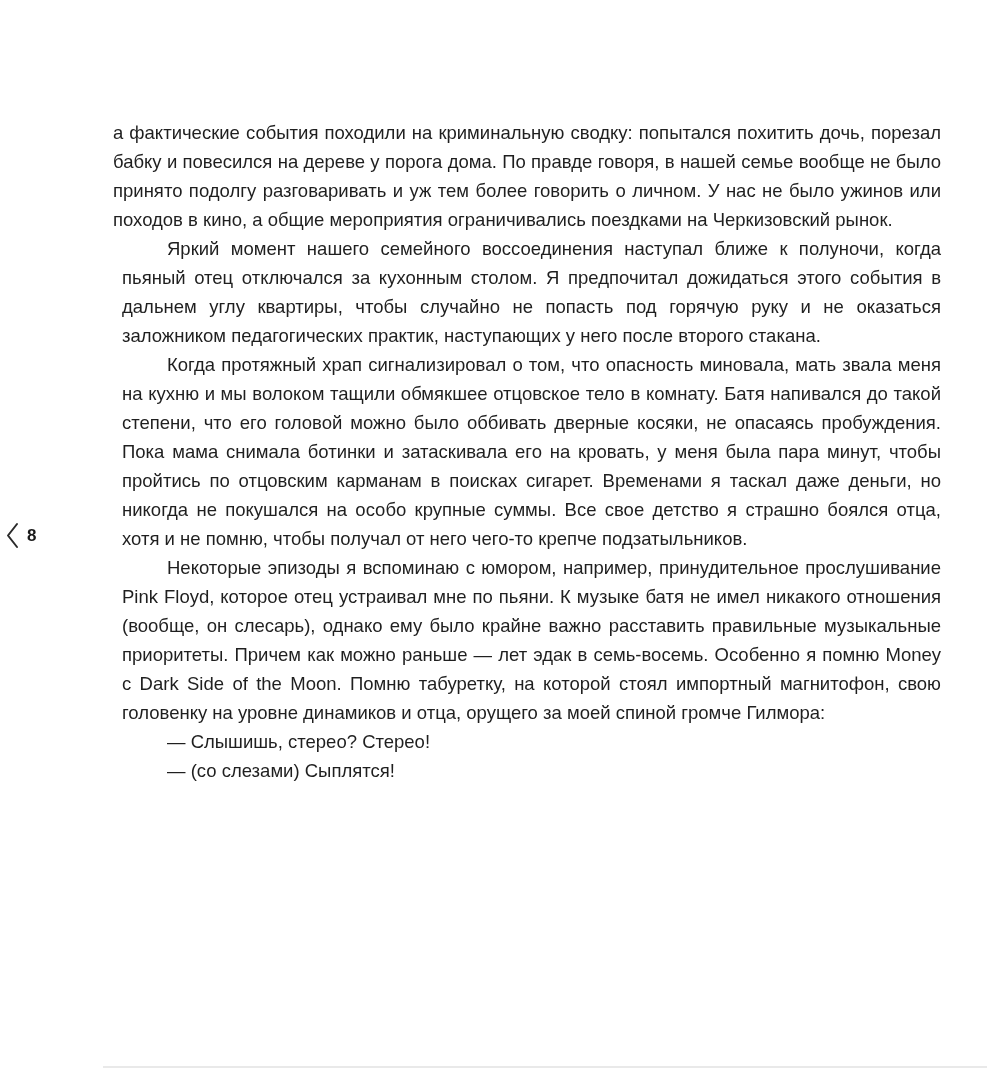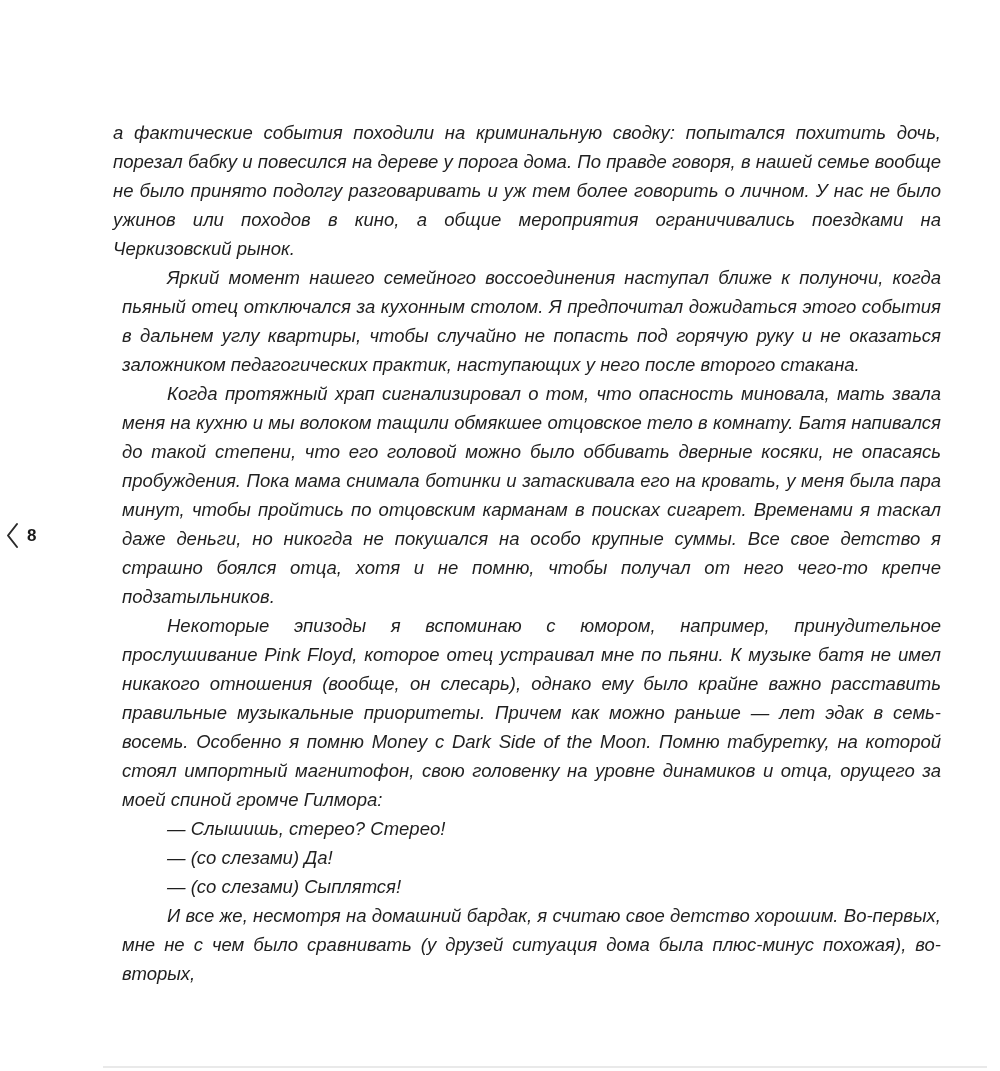"а фактические события походили на" .text-block { font-style: italic -> none }
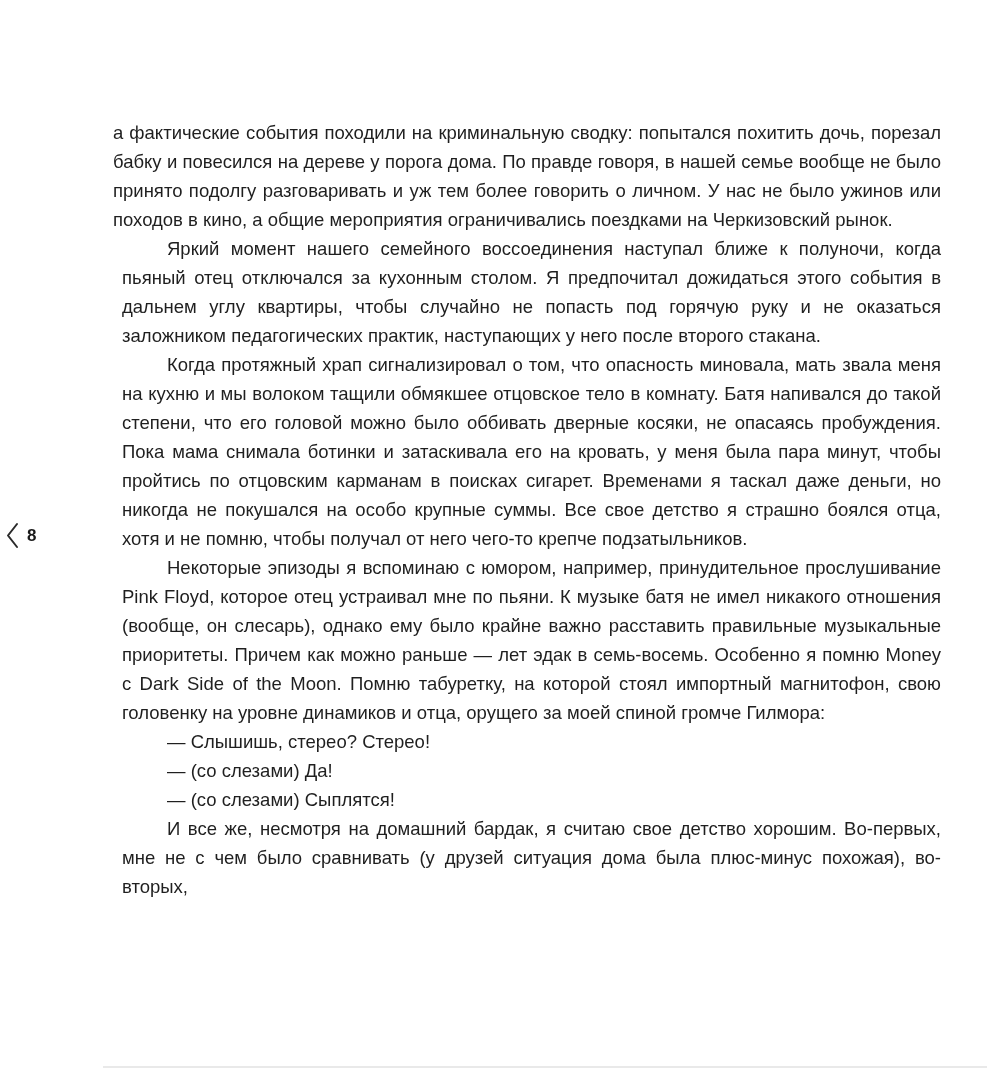"— (со слезами) Да!" p.indent { html: <p>— (со слезами) Да!</p> -> none }
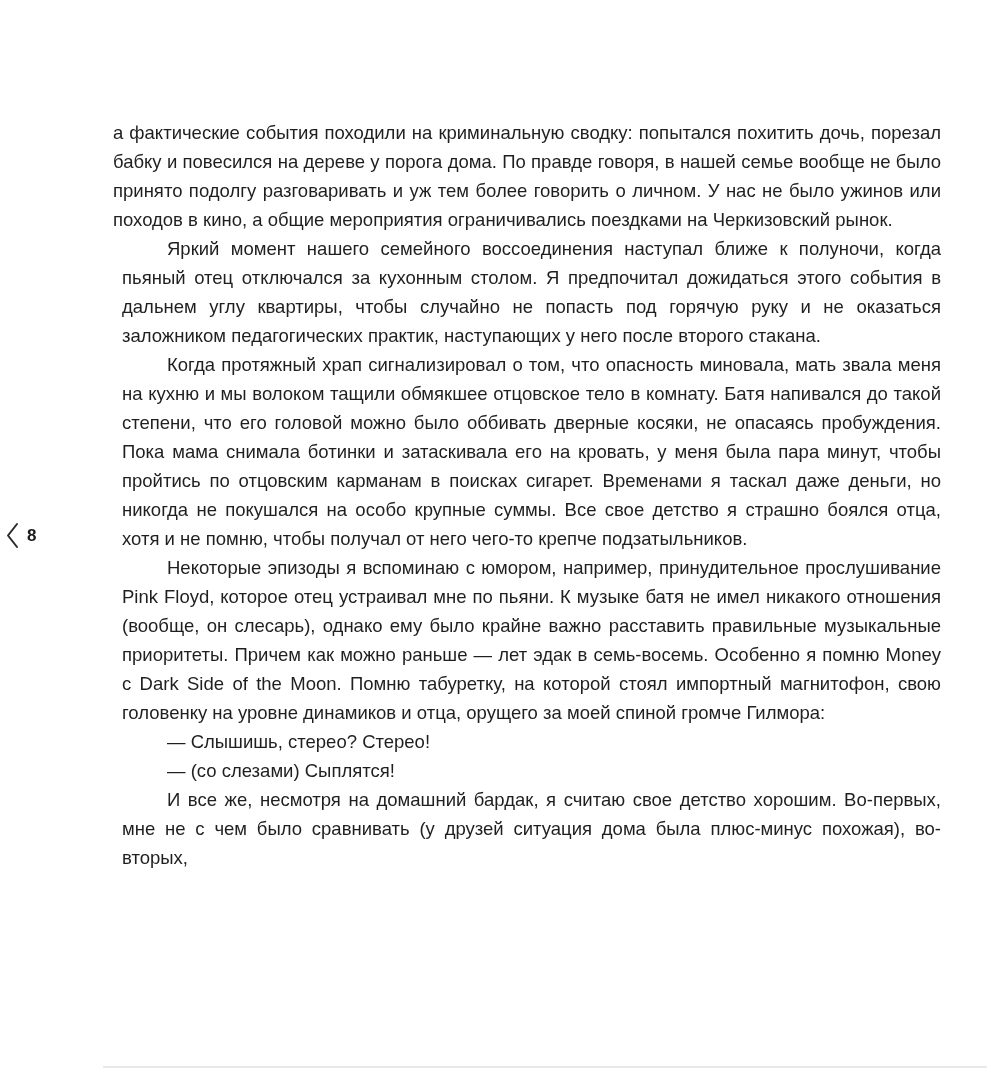"И все же, несмотря на" p.indent { html: <p>И все же, несмотря на домашний бардак, я считаю свое детство хорошим. Во-первых, мне не с чем было сравнивать (у друзей ситуация дома была плюс-минус похожая), во-вторых,</p> -> none }
